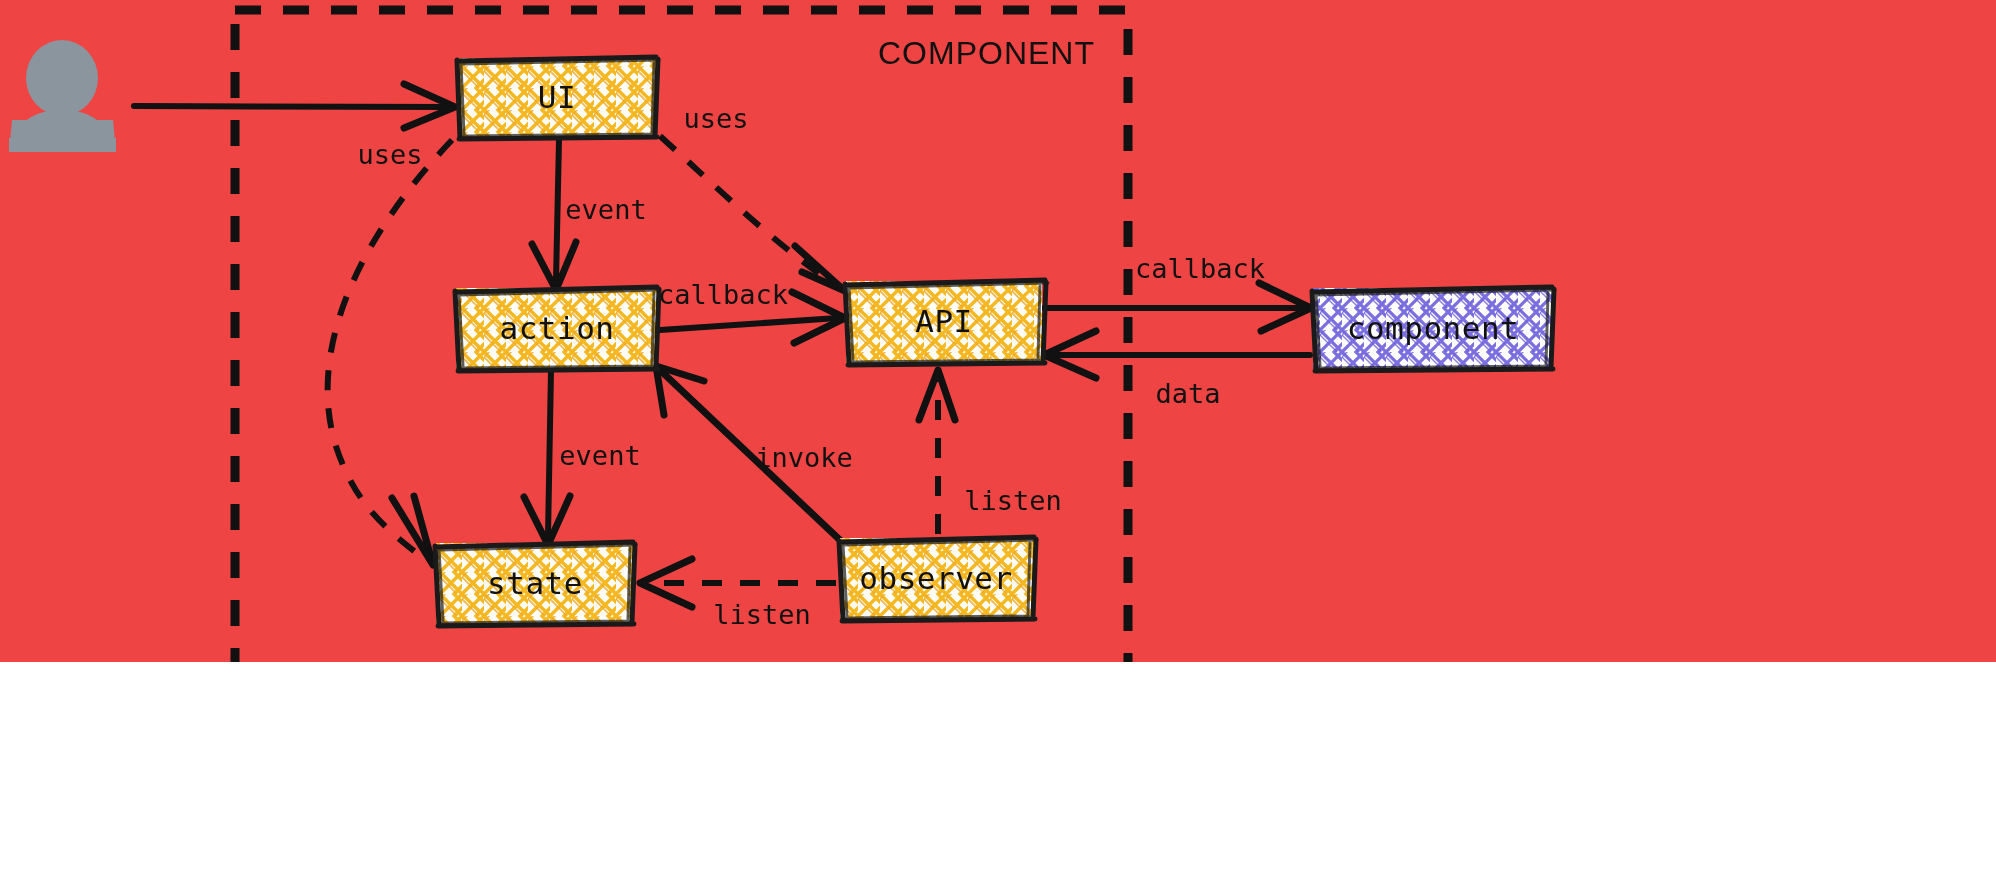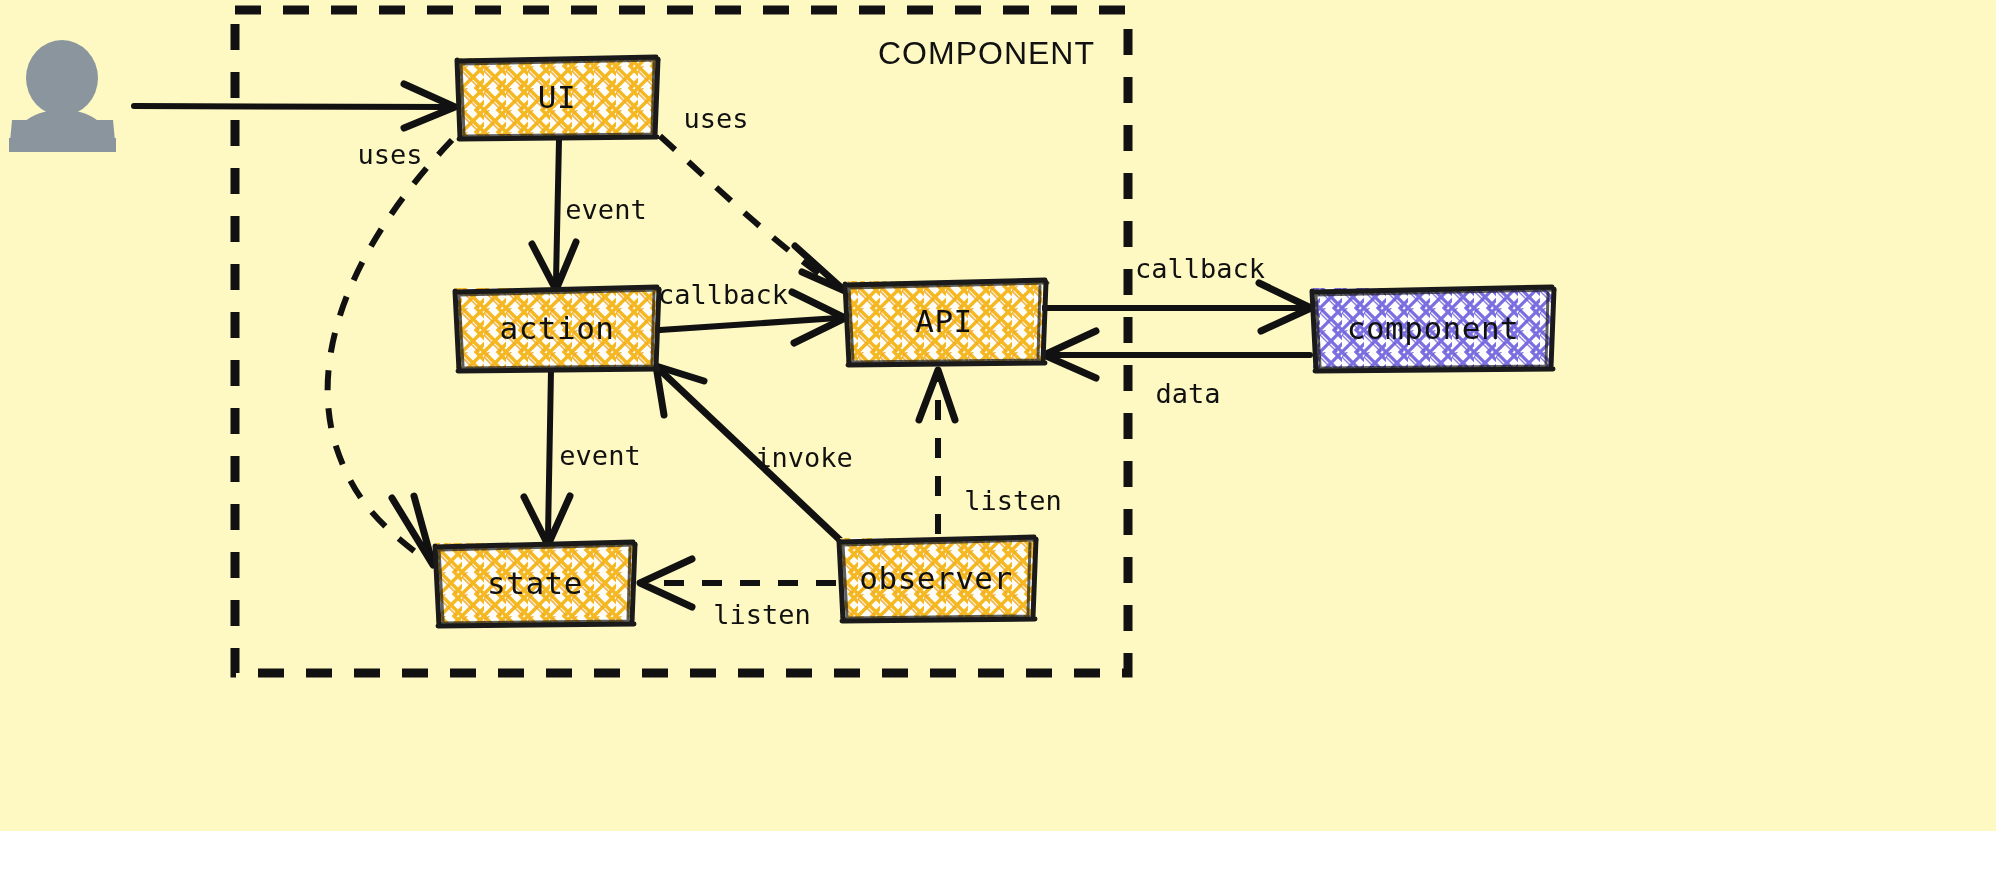"COMPONENT" #canvas { background: #fef9c3 -> #ef4444; height: 831px -> 662px }
